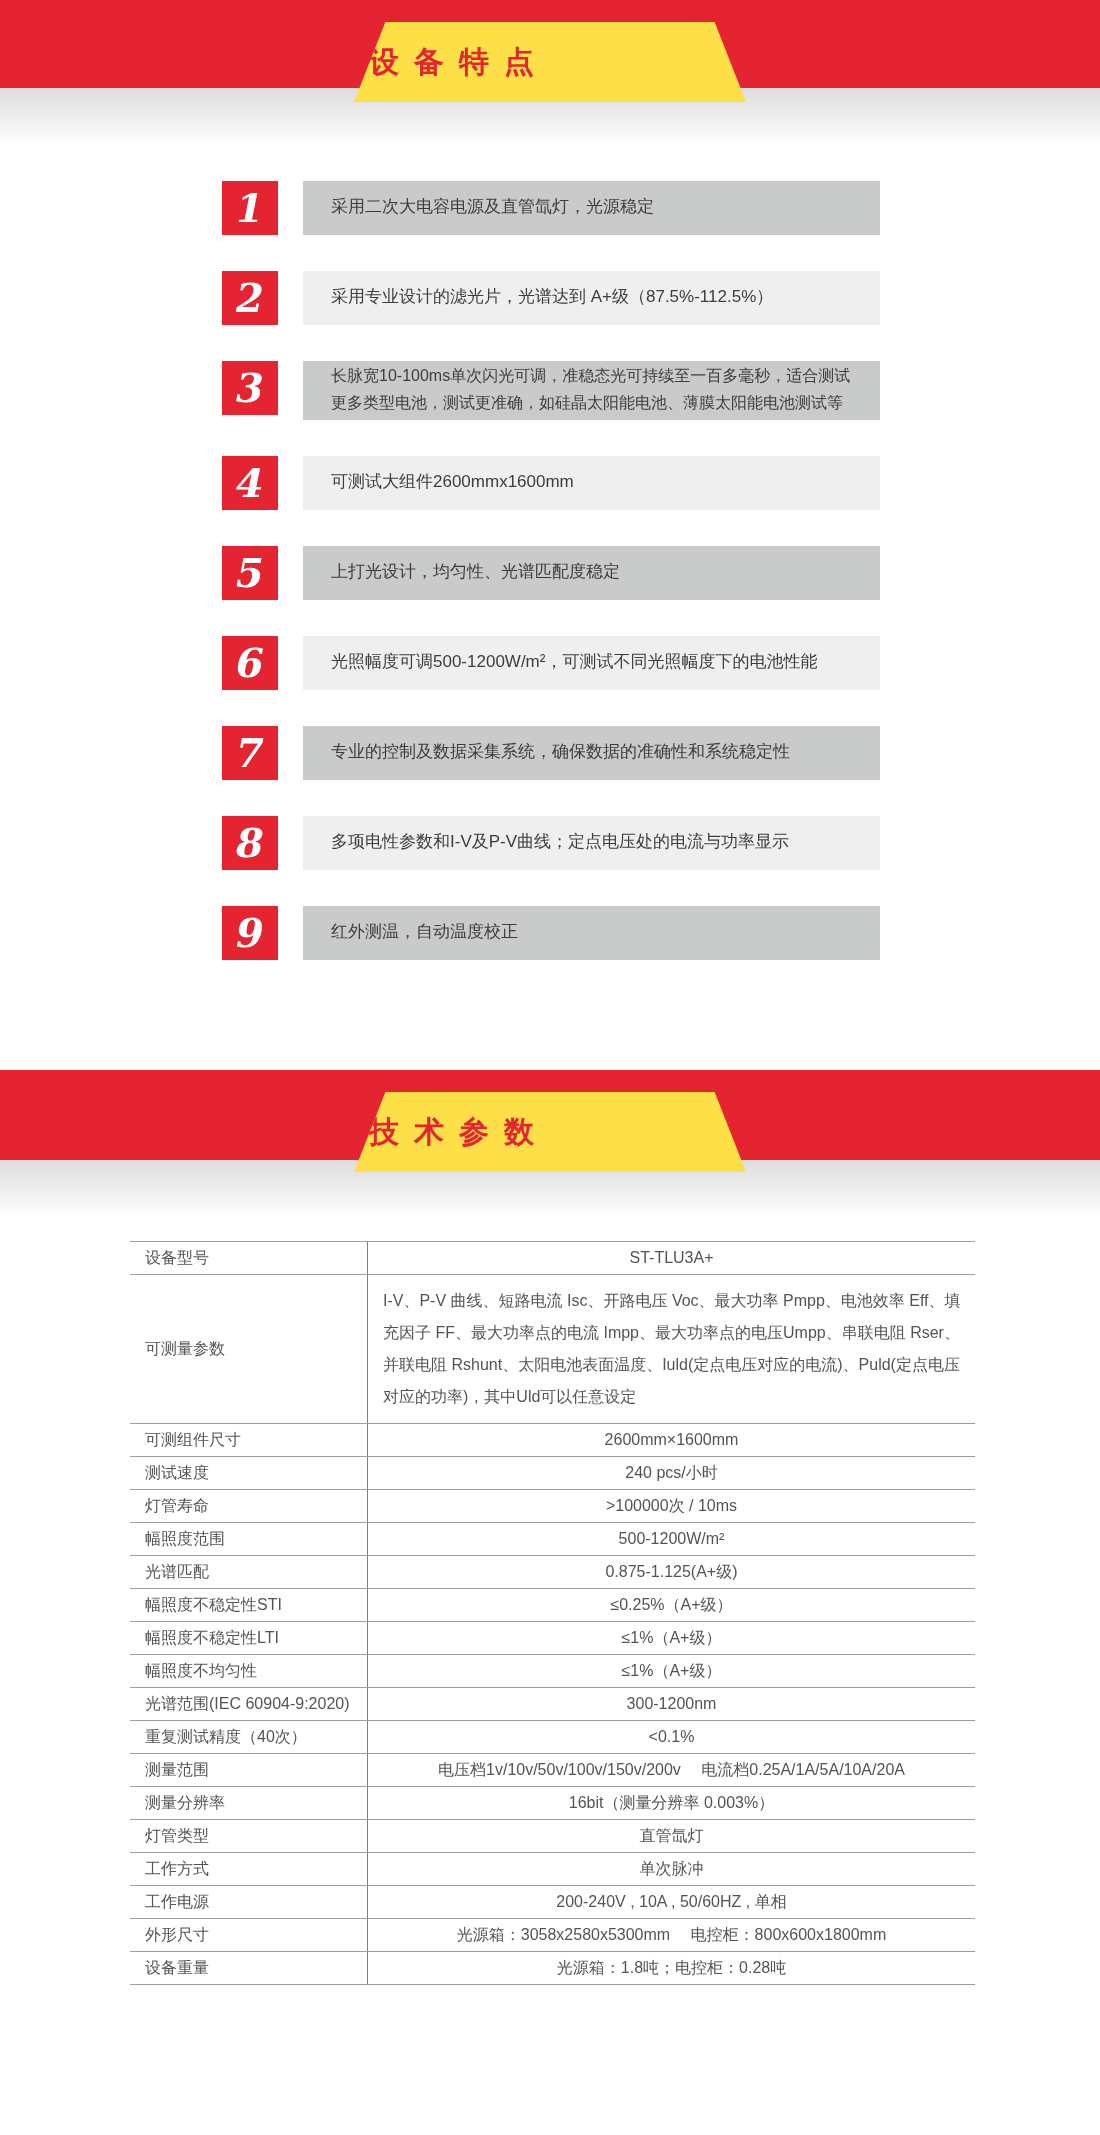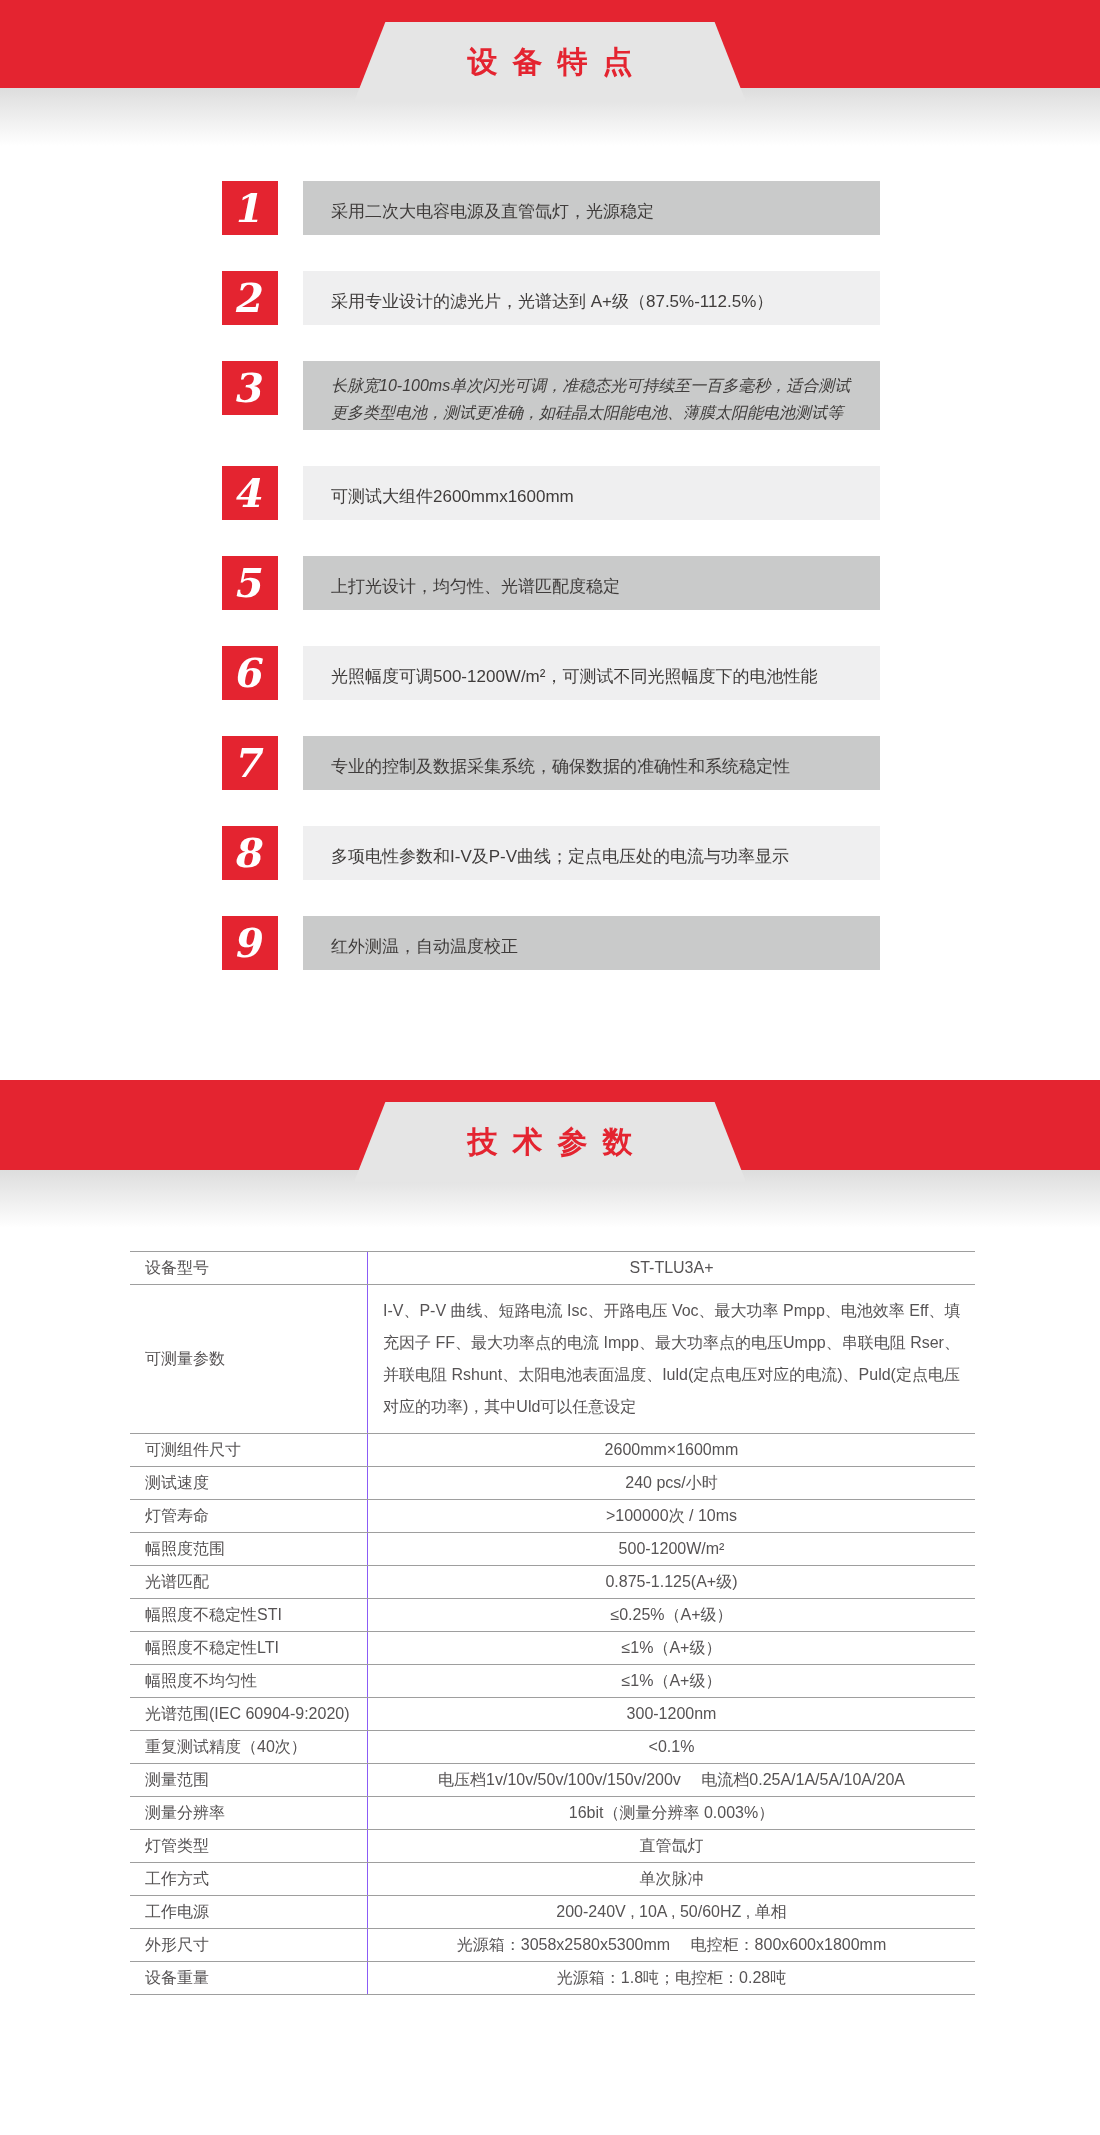"设备特点" .banner .ribbon { background: #e5e5e5 -> #fde047; justify-content: center -> none }
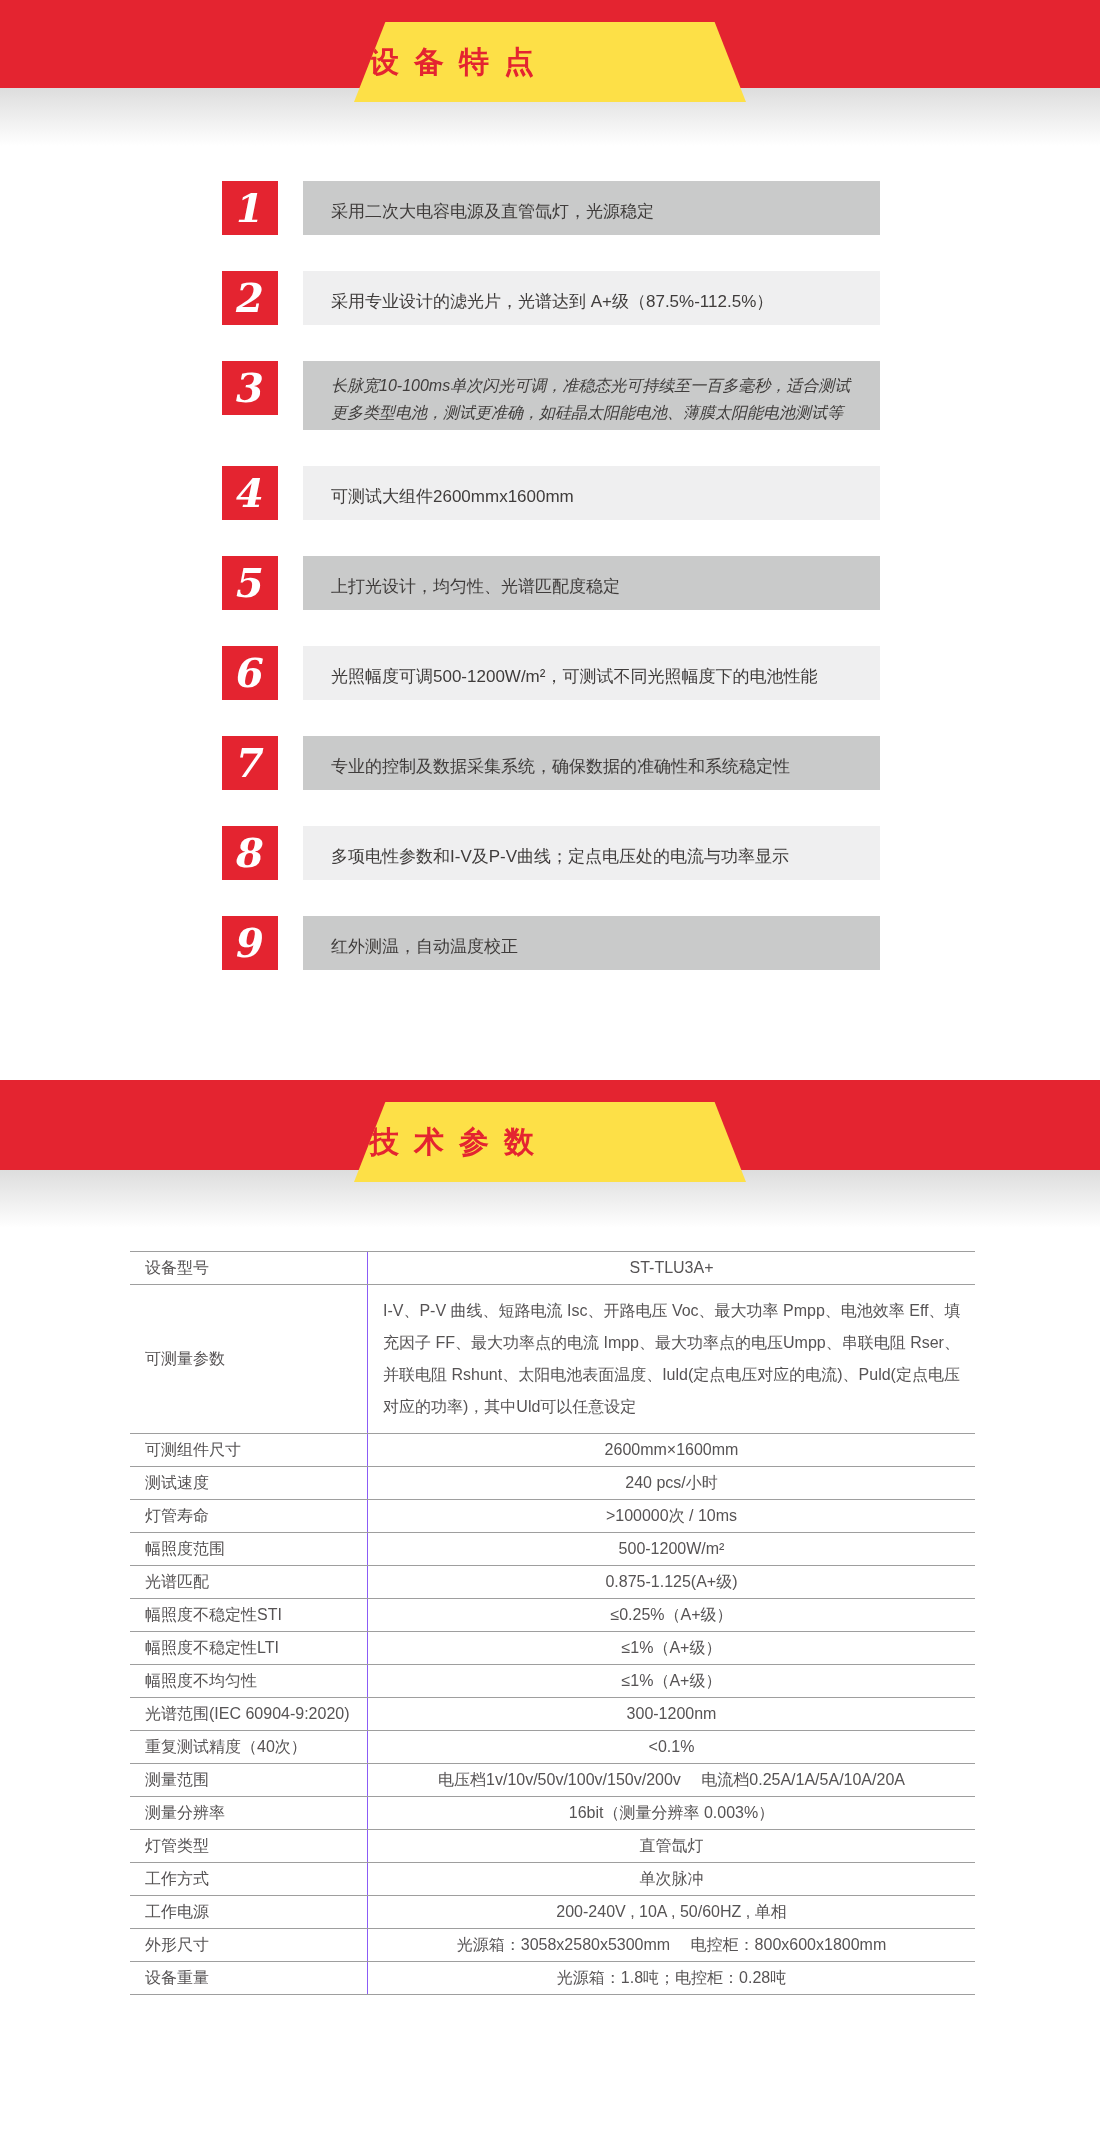"采用二次大电容电源及直管氙灯，光源稳定" .feature-bar { padding: 11px 14px 4px 28px -> 1px 14px 4px 28px }
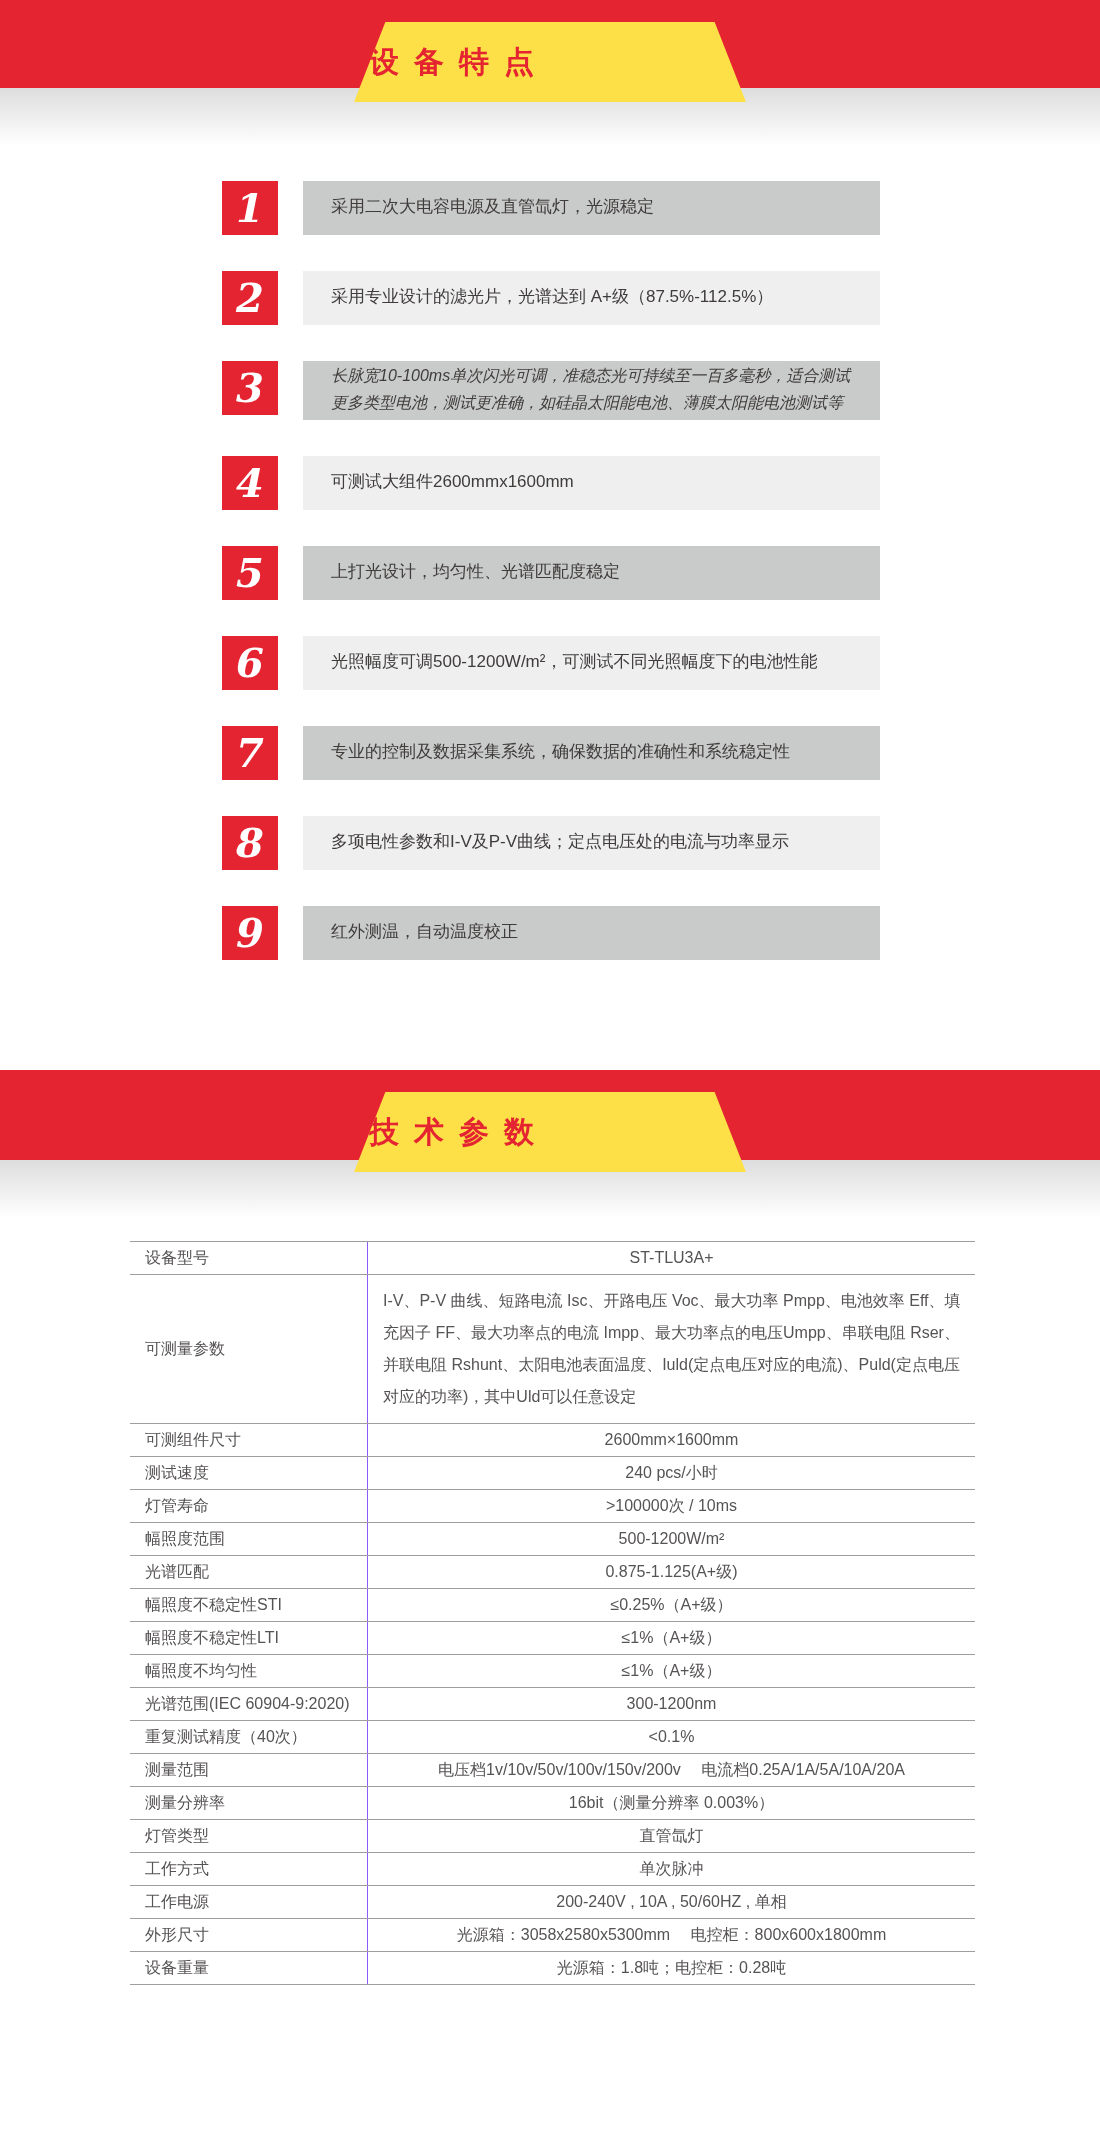"长脉宽10-100ms单次闪光可调，准稳态光可持续至一百多毫秒，适合测试更多类型" .feature.small .feature-bar { font-style: italic -> none }
